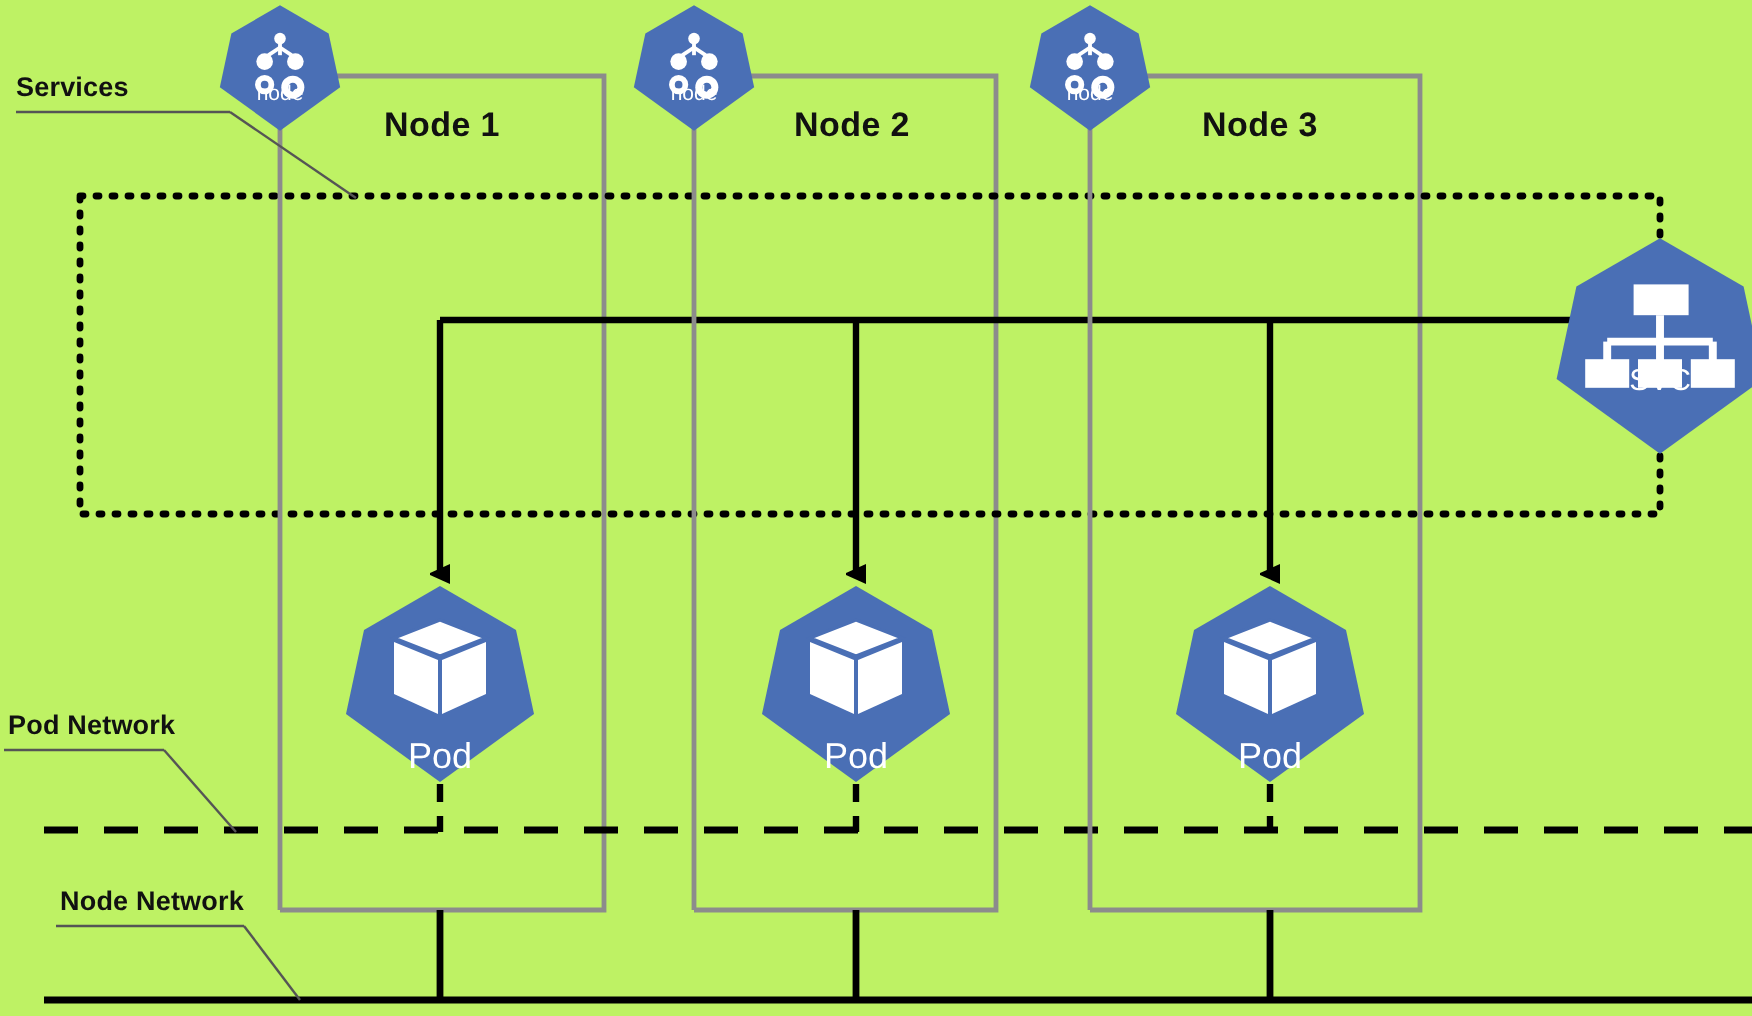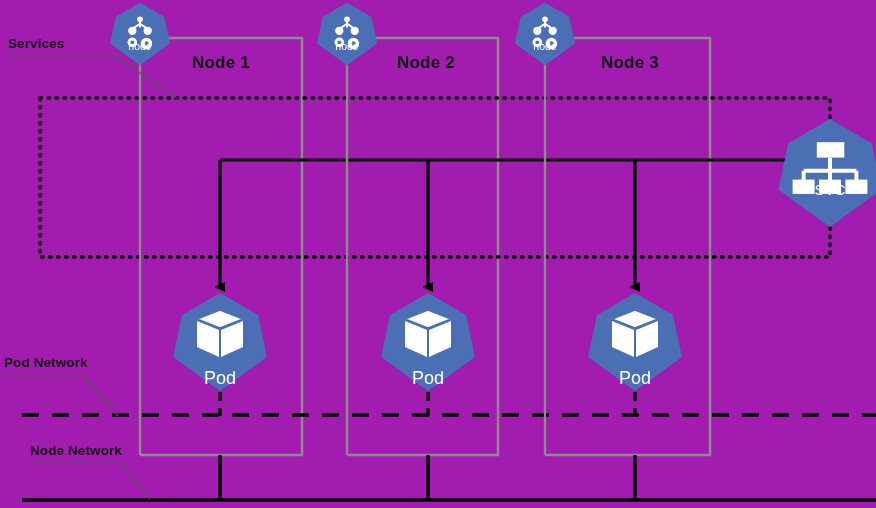"Services" #diagram-root { background: #a21caf -> #bef264 }
